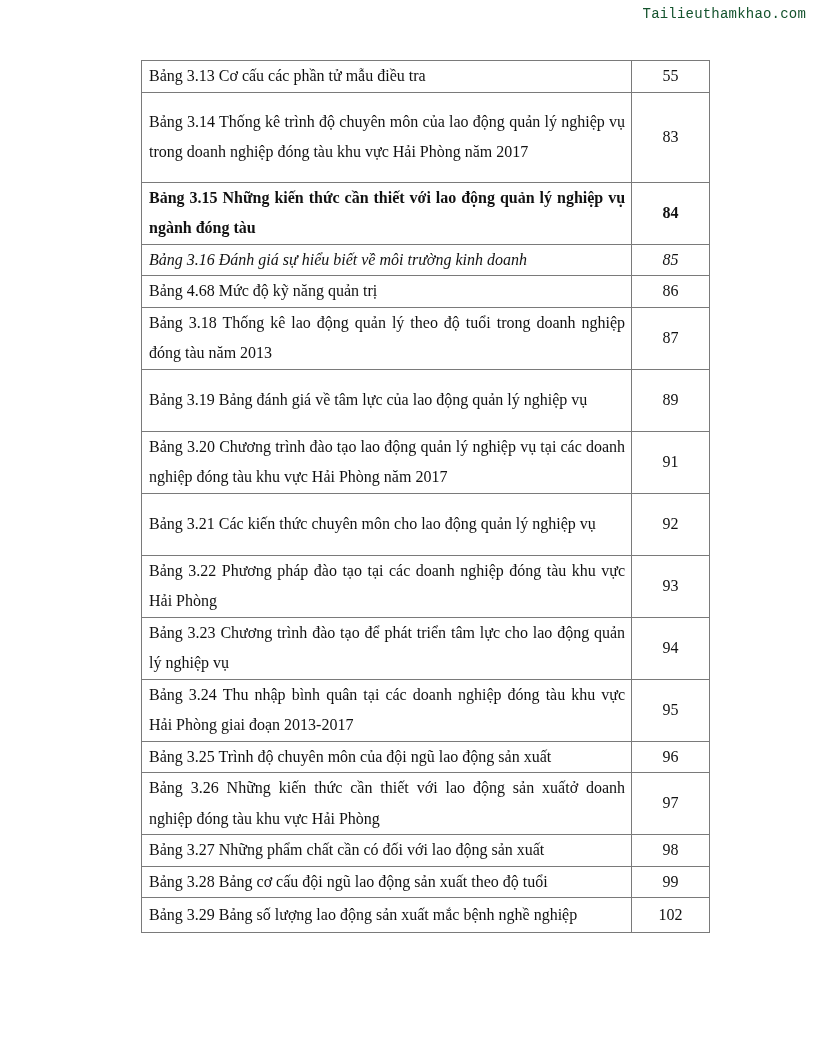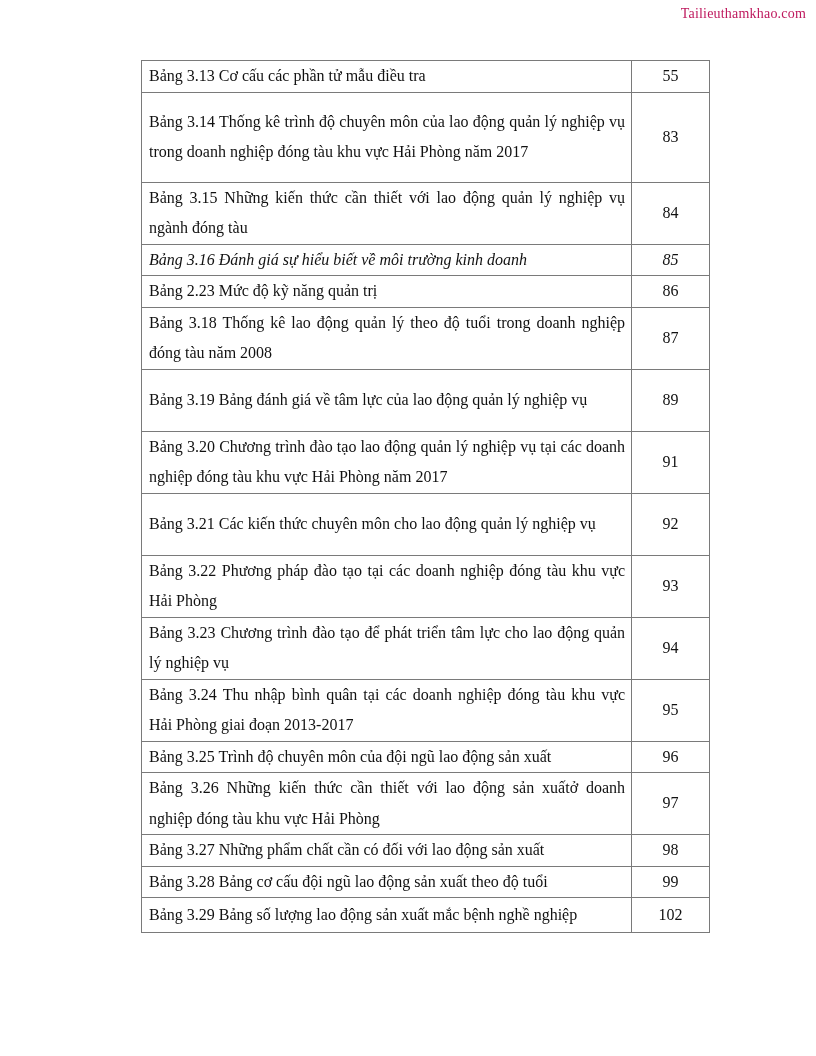"Tailieuthamkhao.com" .watermark { color: #be185d -> #14532d; font-family: Liberation Serif, serif -> Liberation Mono, monospace }
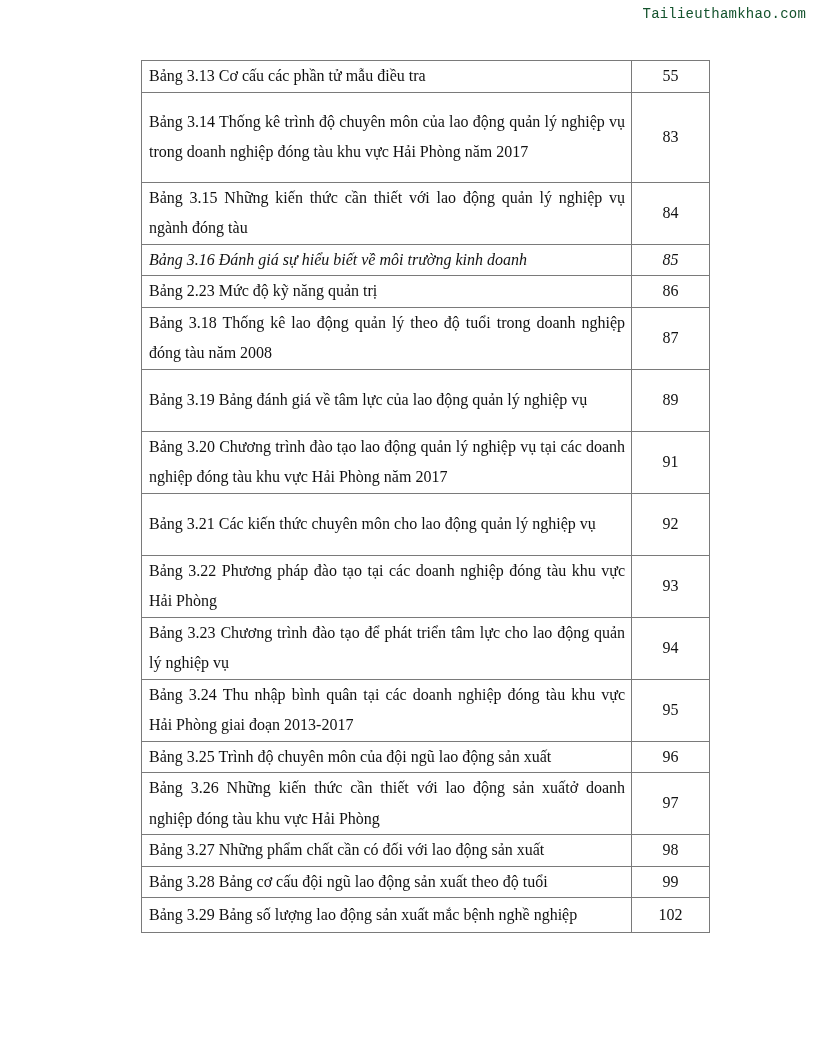"Bảng 3.15 Những kiến thức" tr { font-weight: none -> bold }
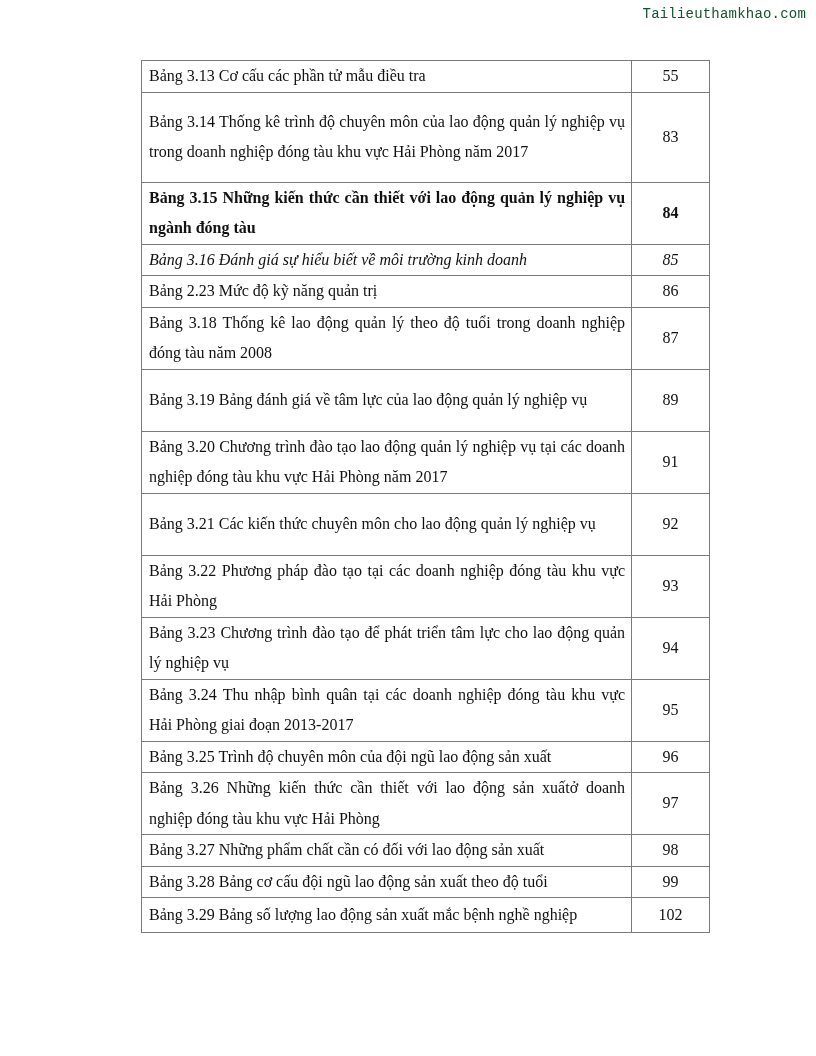"Bảng 2.23 Mức độ kỹ" td.title { text: 2.23 -> 4.68 }
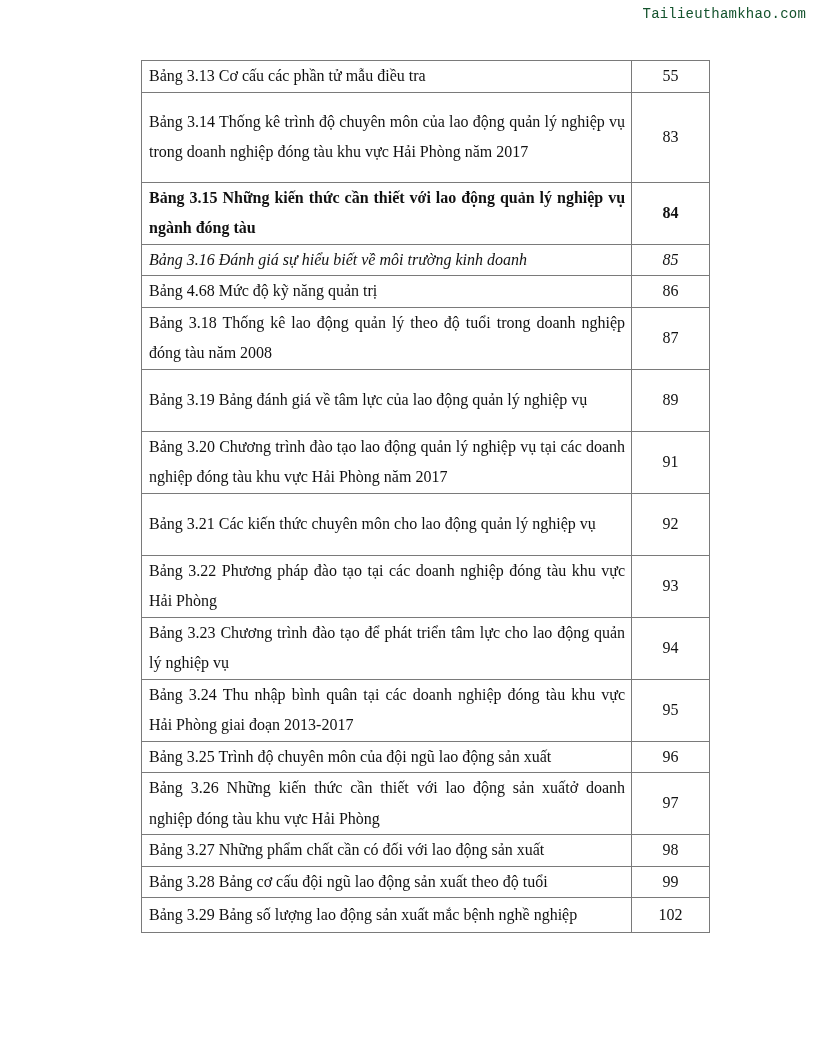"Bảng 3.18 Thống kê lao" td.title { text: 2008 -> 2013 }
